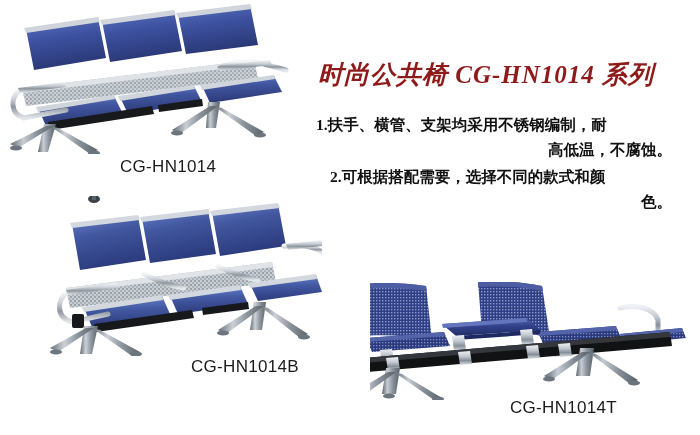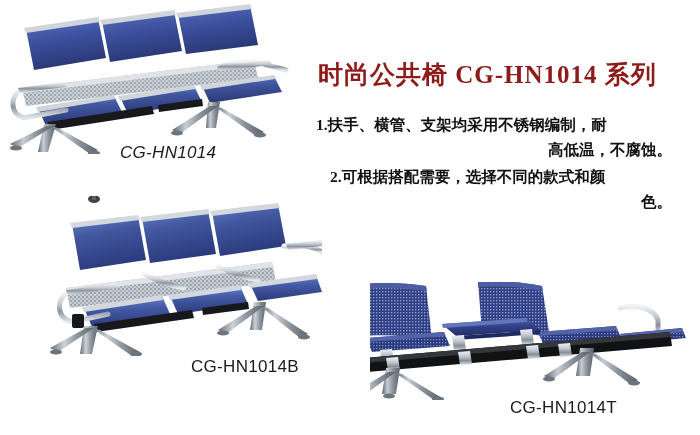"时尚公共椅 CG-HN1014 系列" .title { font-style: none -> italic }
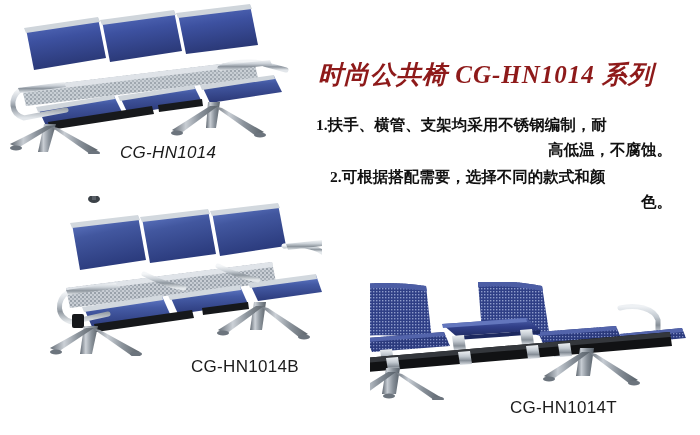"CG-HN1014" #cap-a { font-style: italic -> none; top: 143px -> 157px }
